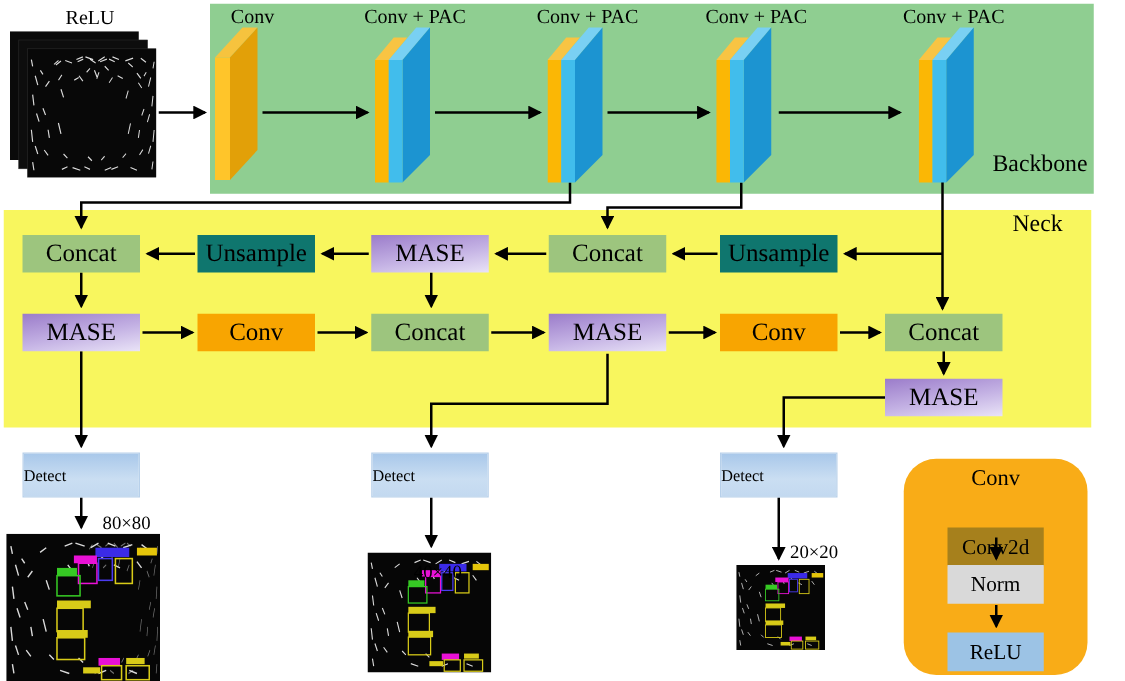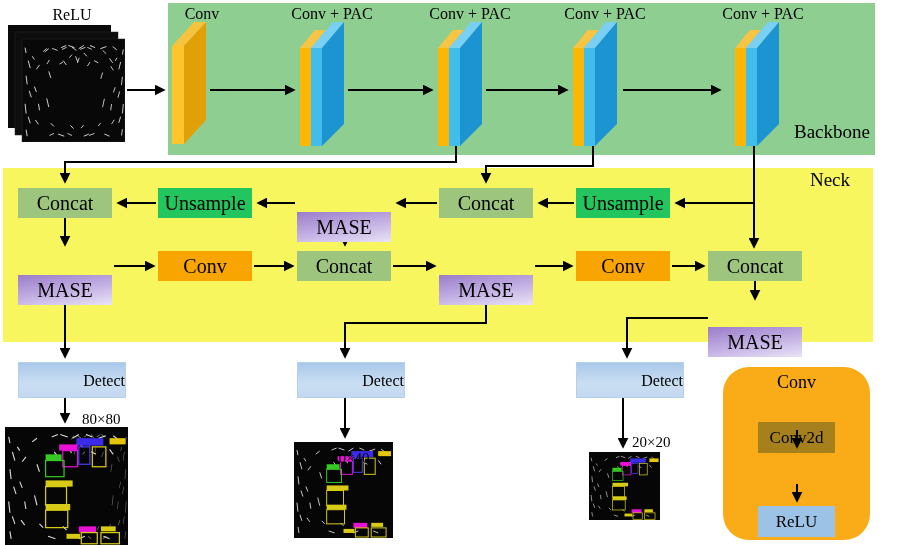"Unsample" .salmon { background: #22c55e -> #0f766e }
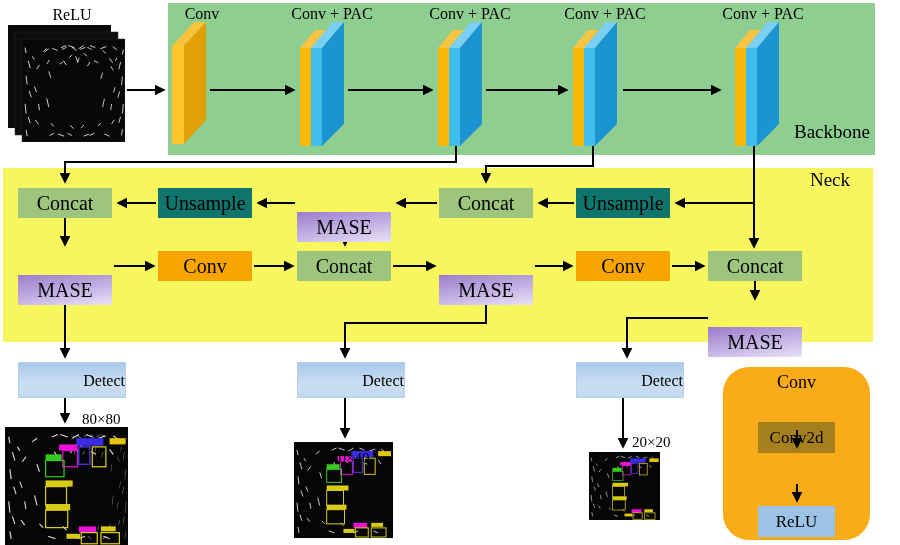"MASE" .purple { margin-top: 24px -> none }
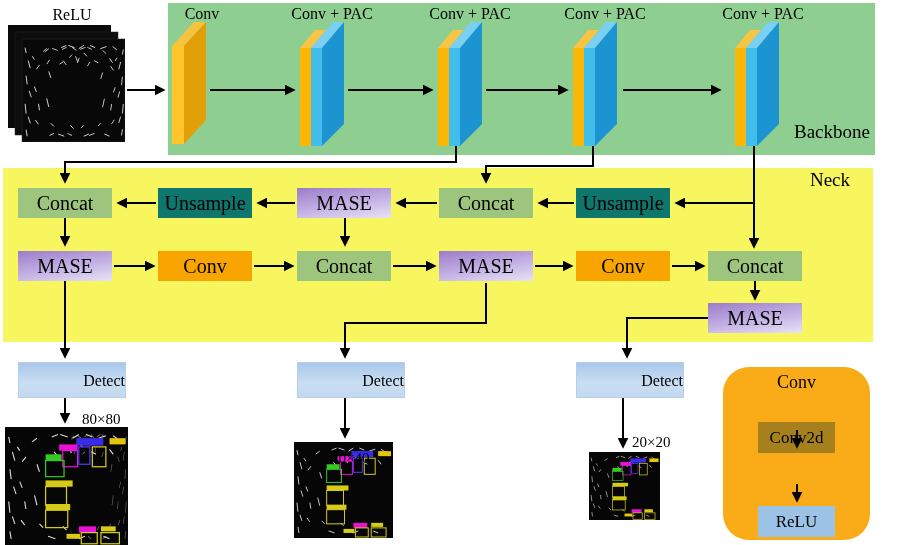"Detect" .dbox { font-size: 16px -> 13px; text-align: right -> left; width: 108px -> 94px }
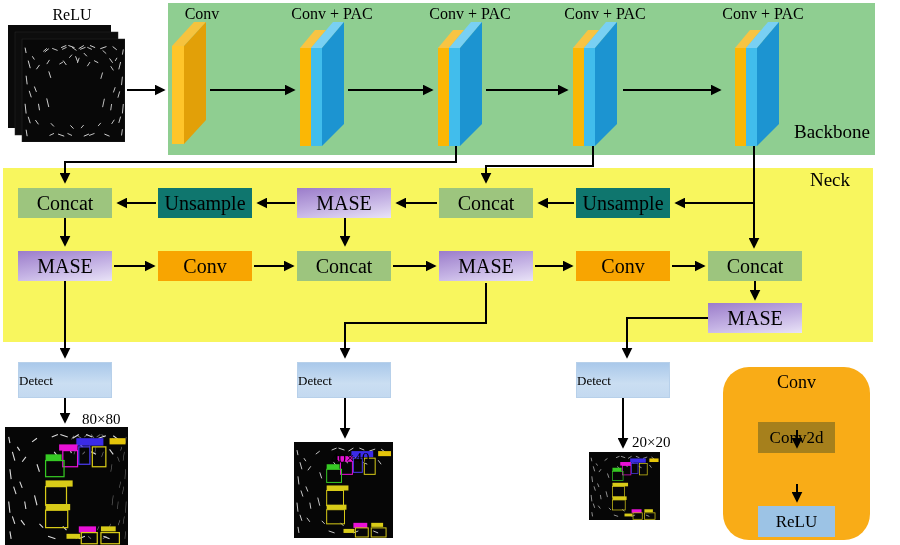"Norm" div.legend-step { html: none -> <div>Norm</div> }
